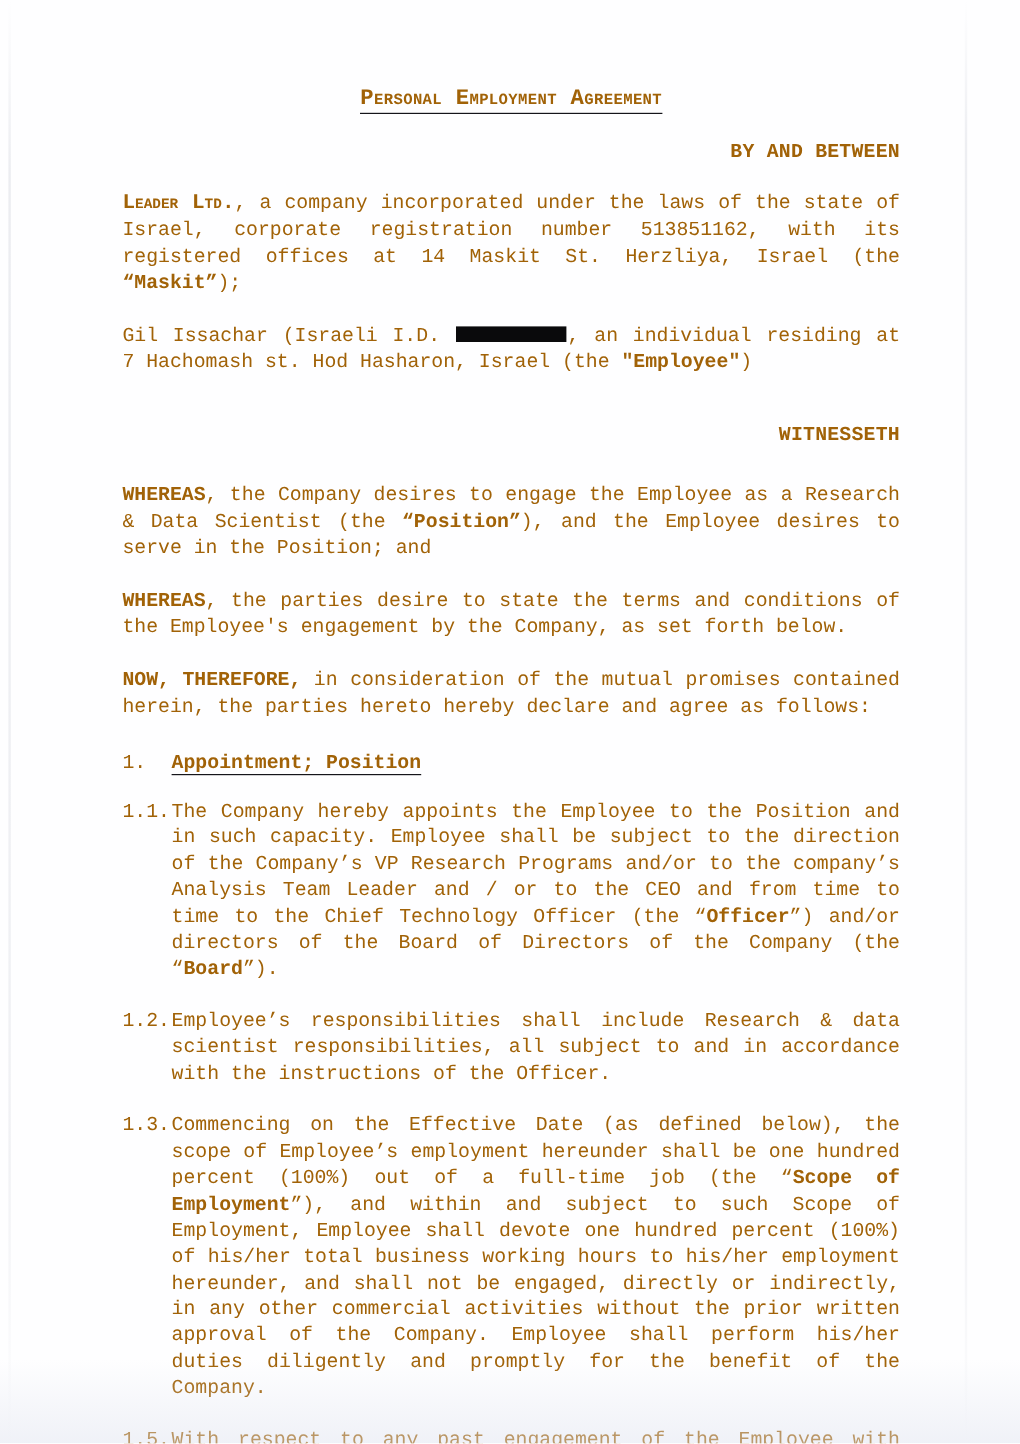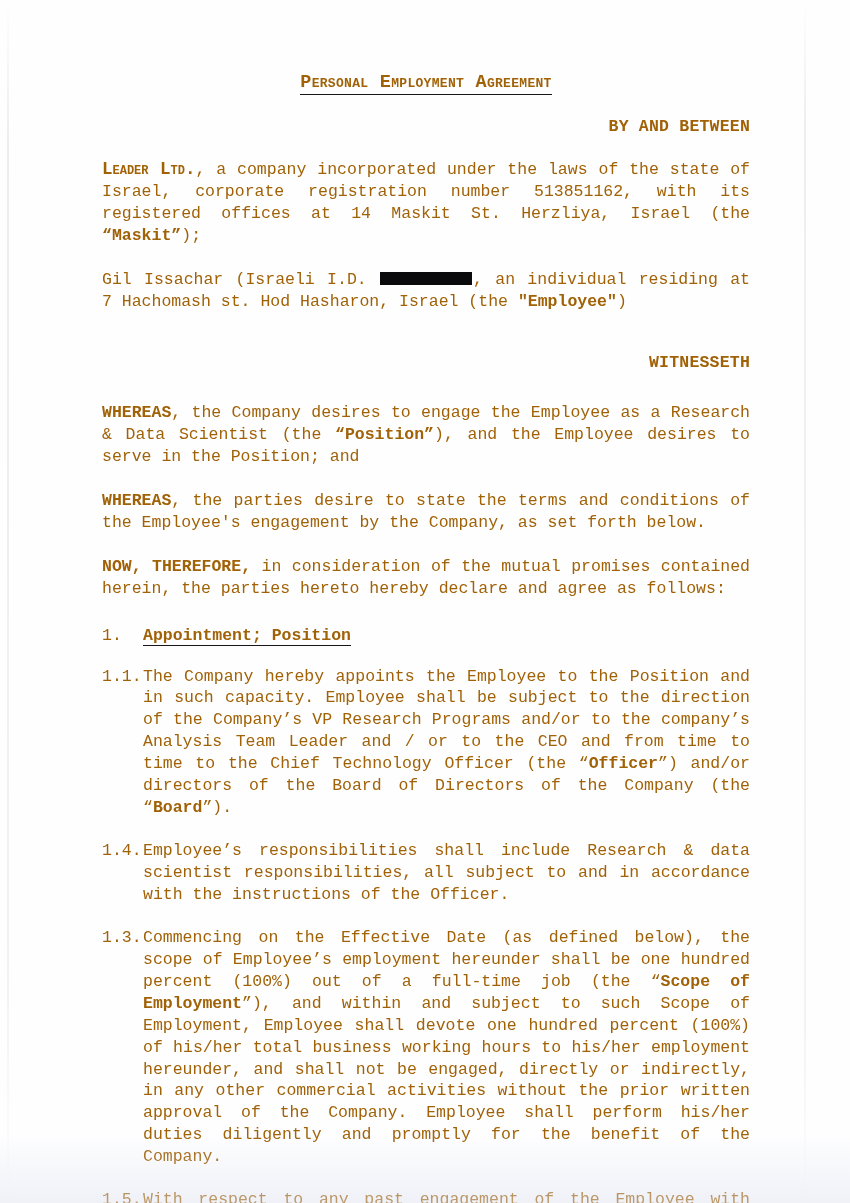"1.4." div.num { text: 1.4 -> 1.2 }
